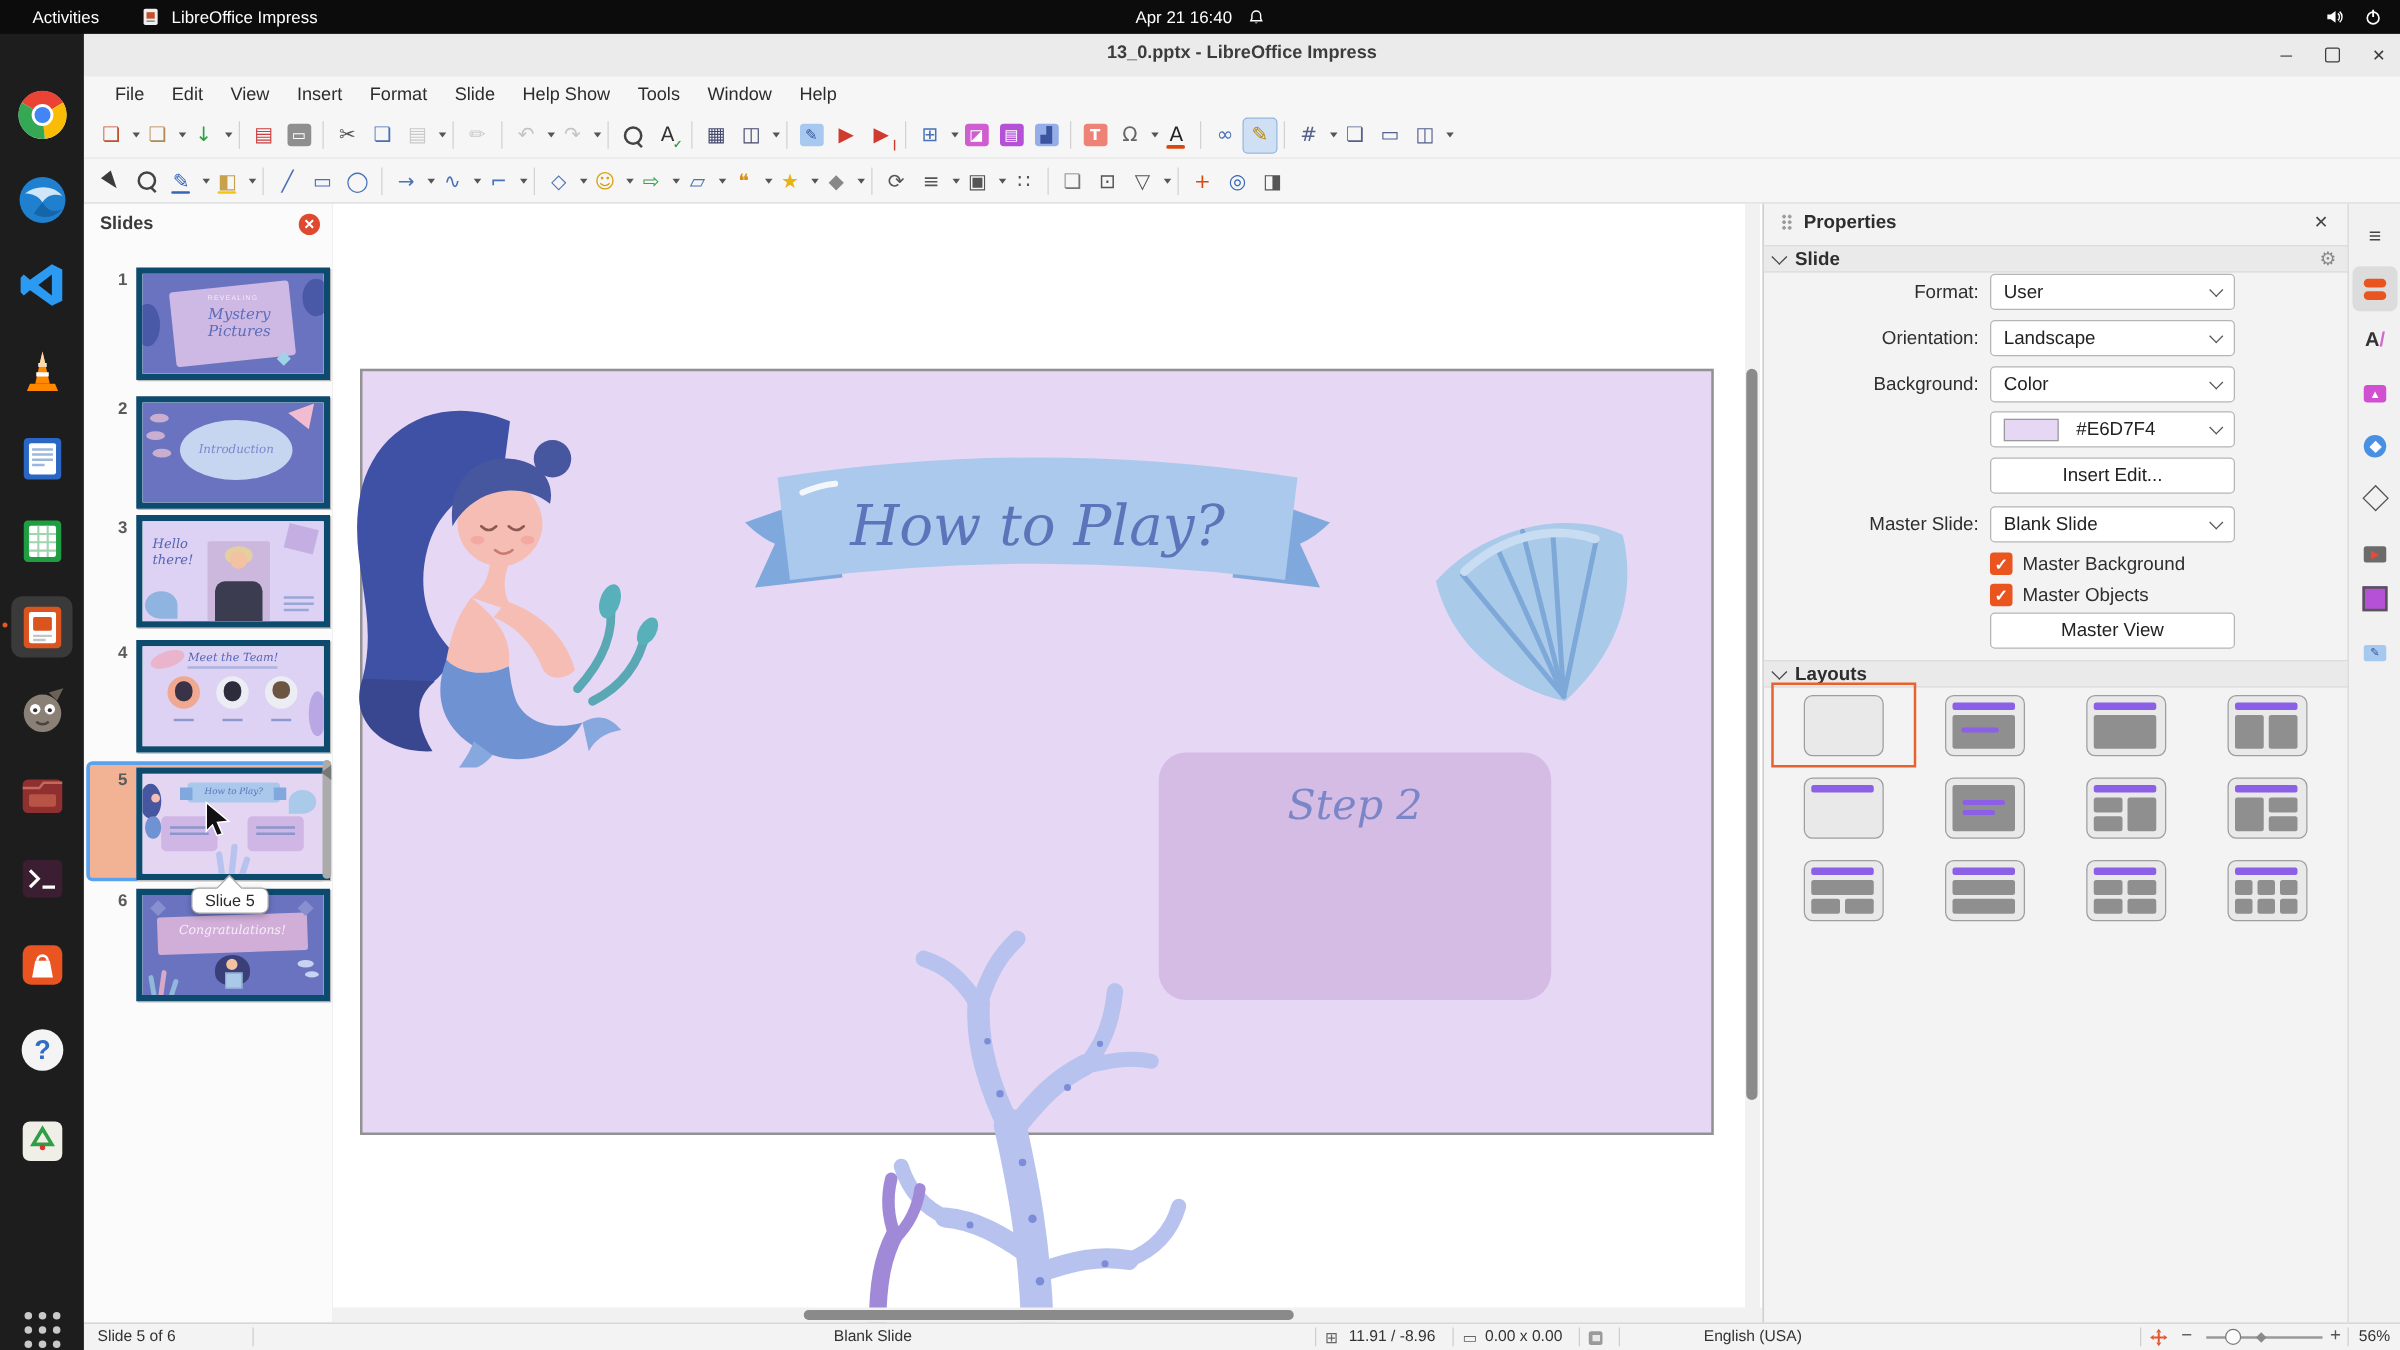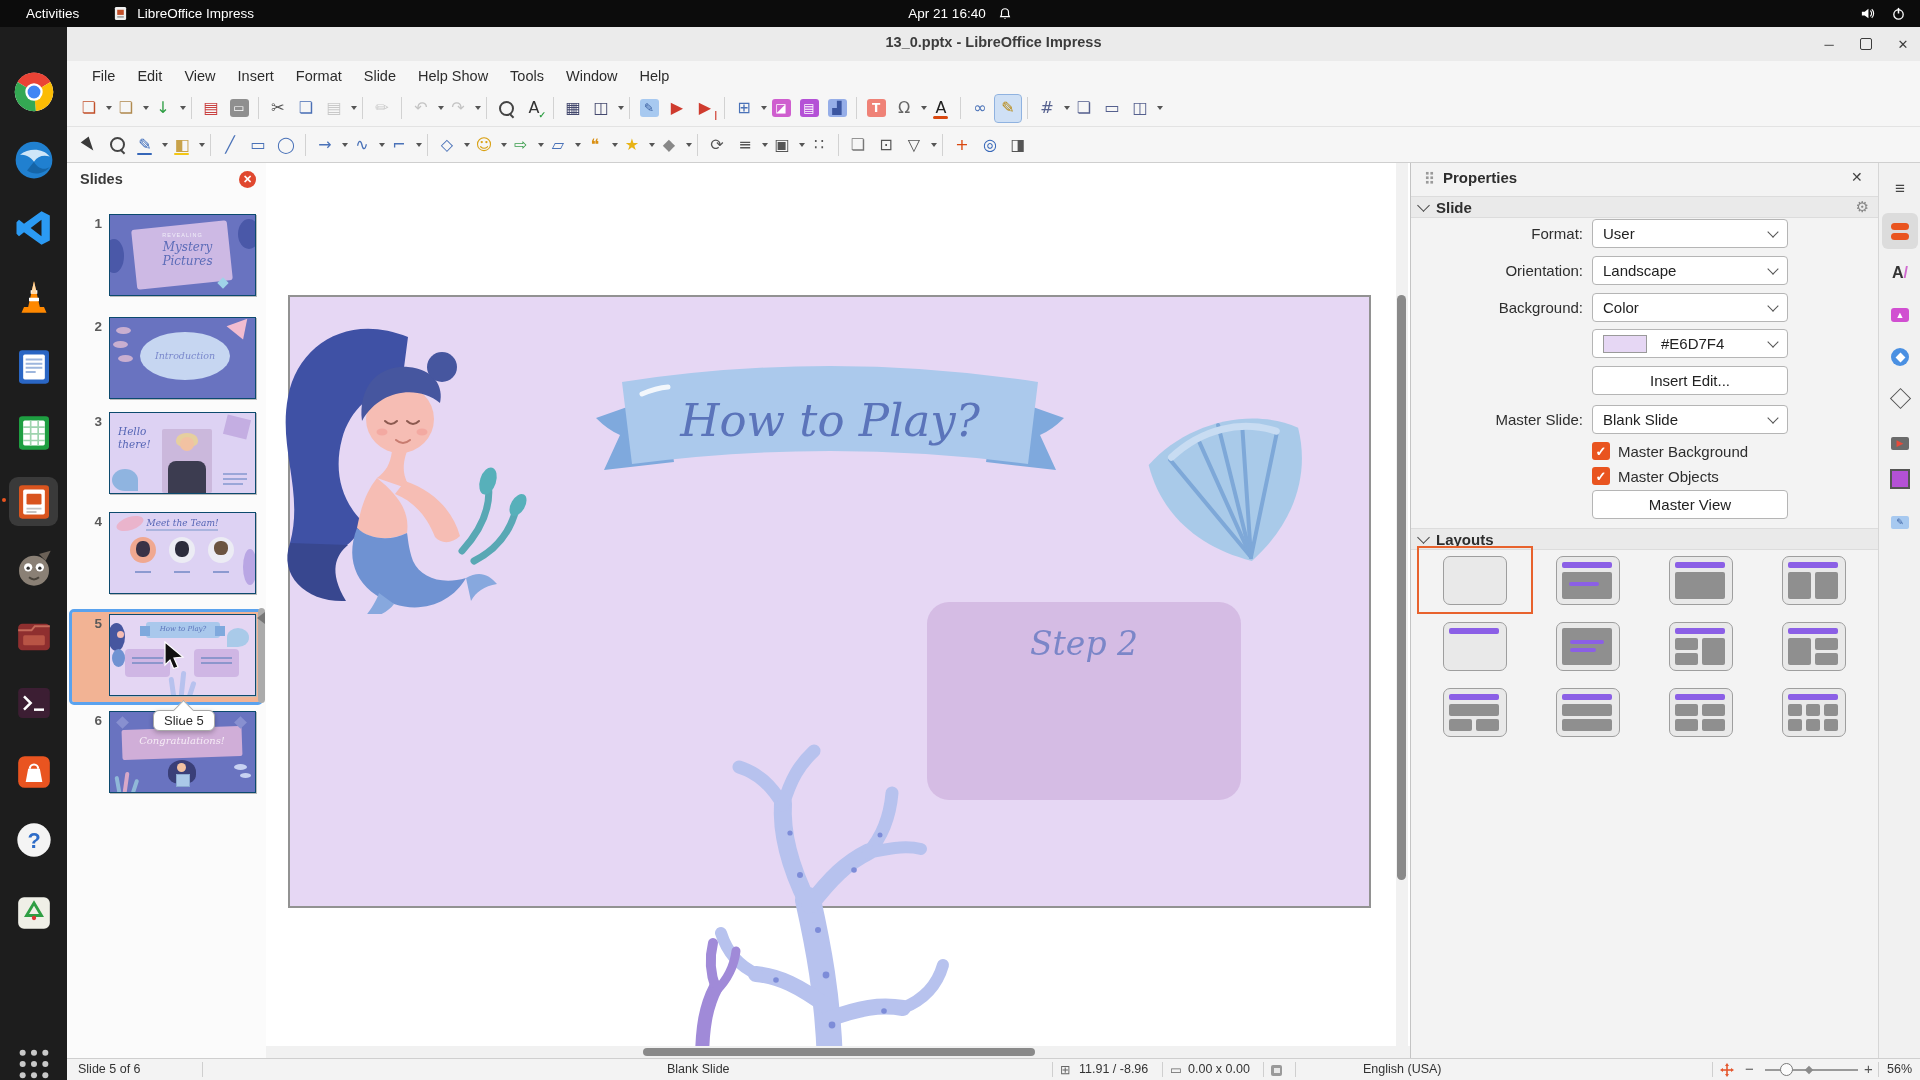"Mystery Pictures" .thumb { border: 1px solid #0c4a6e -> 5px solid #0c4a6e }
